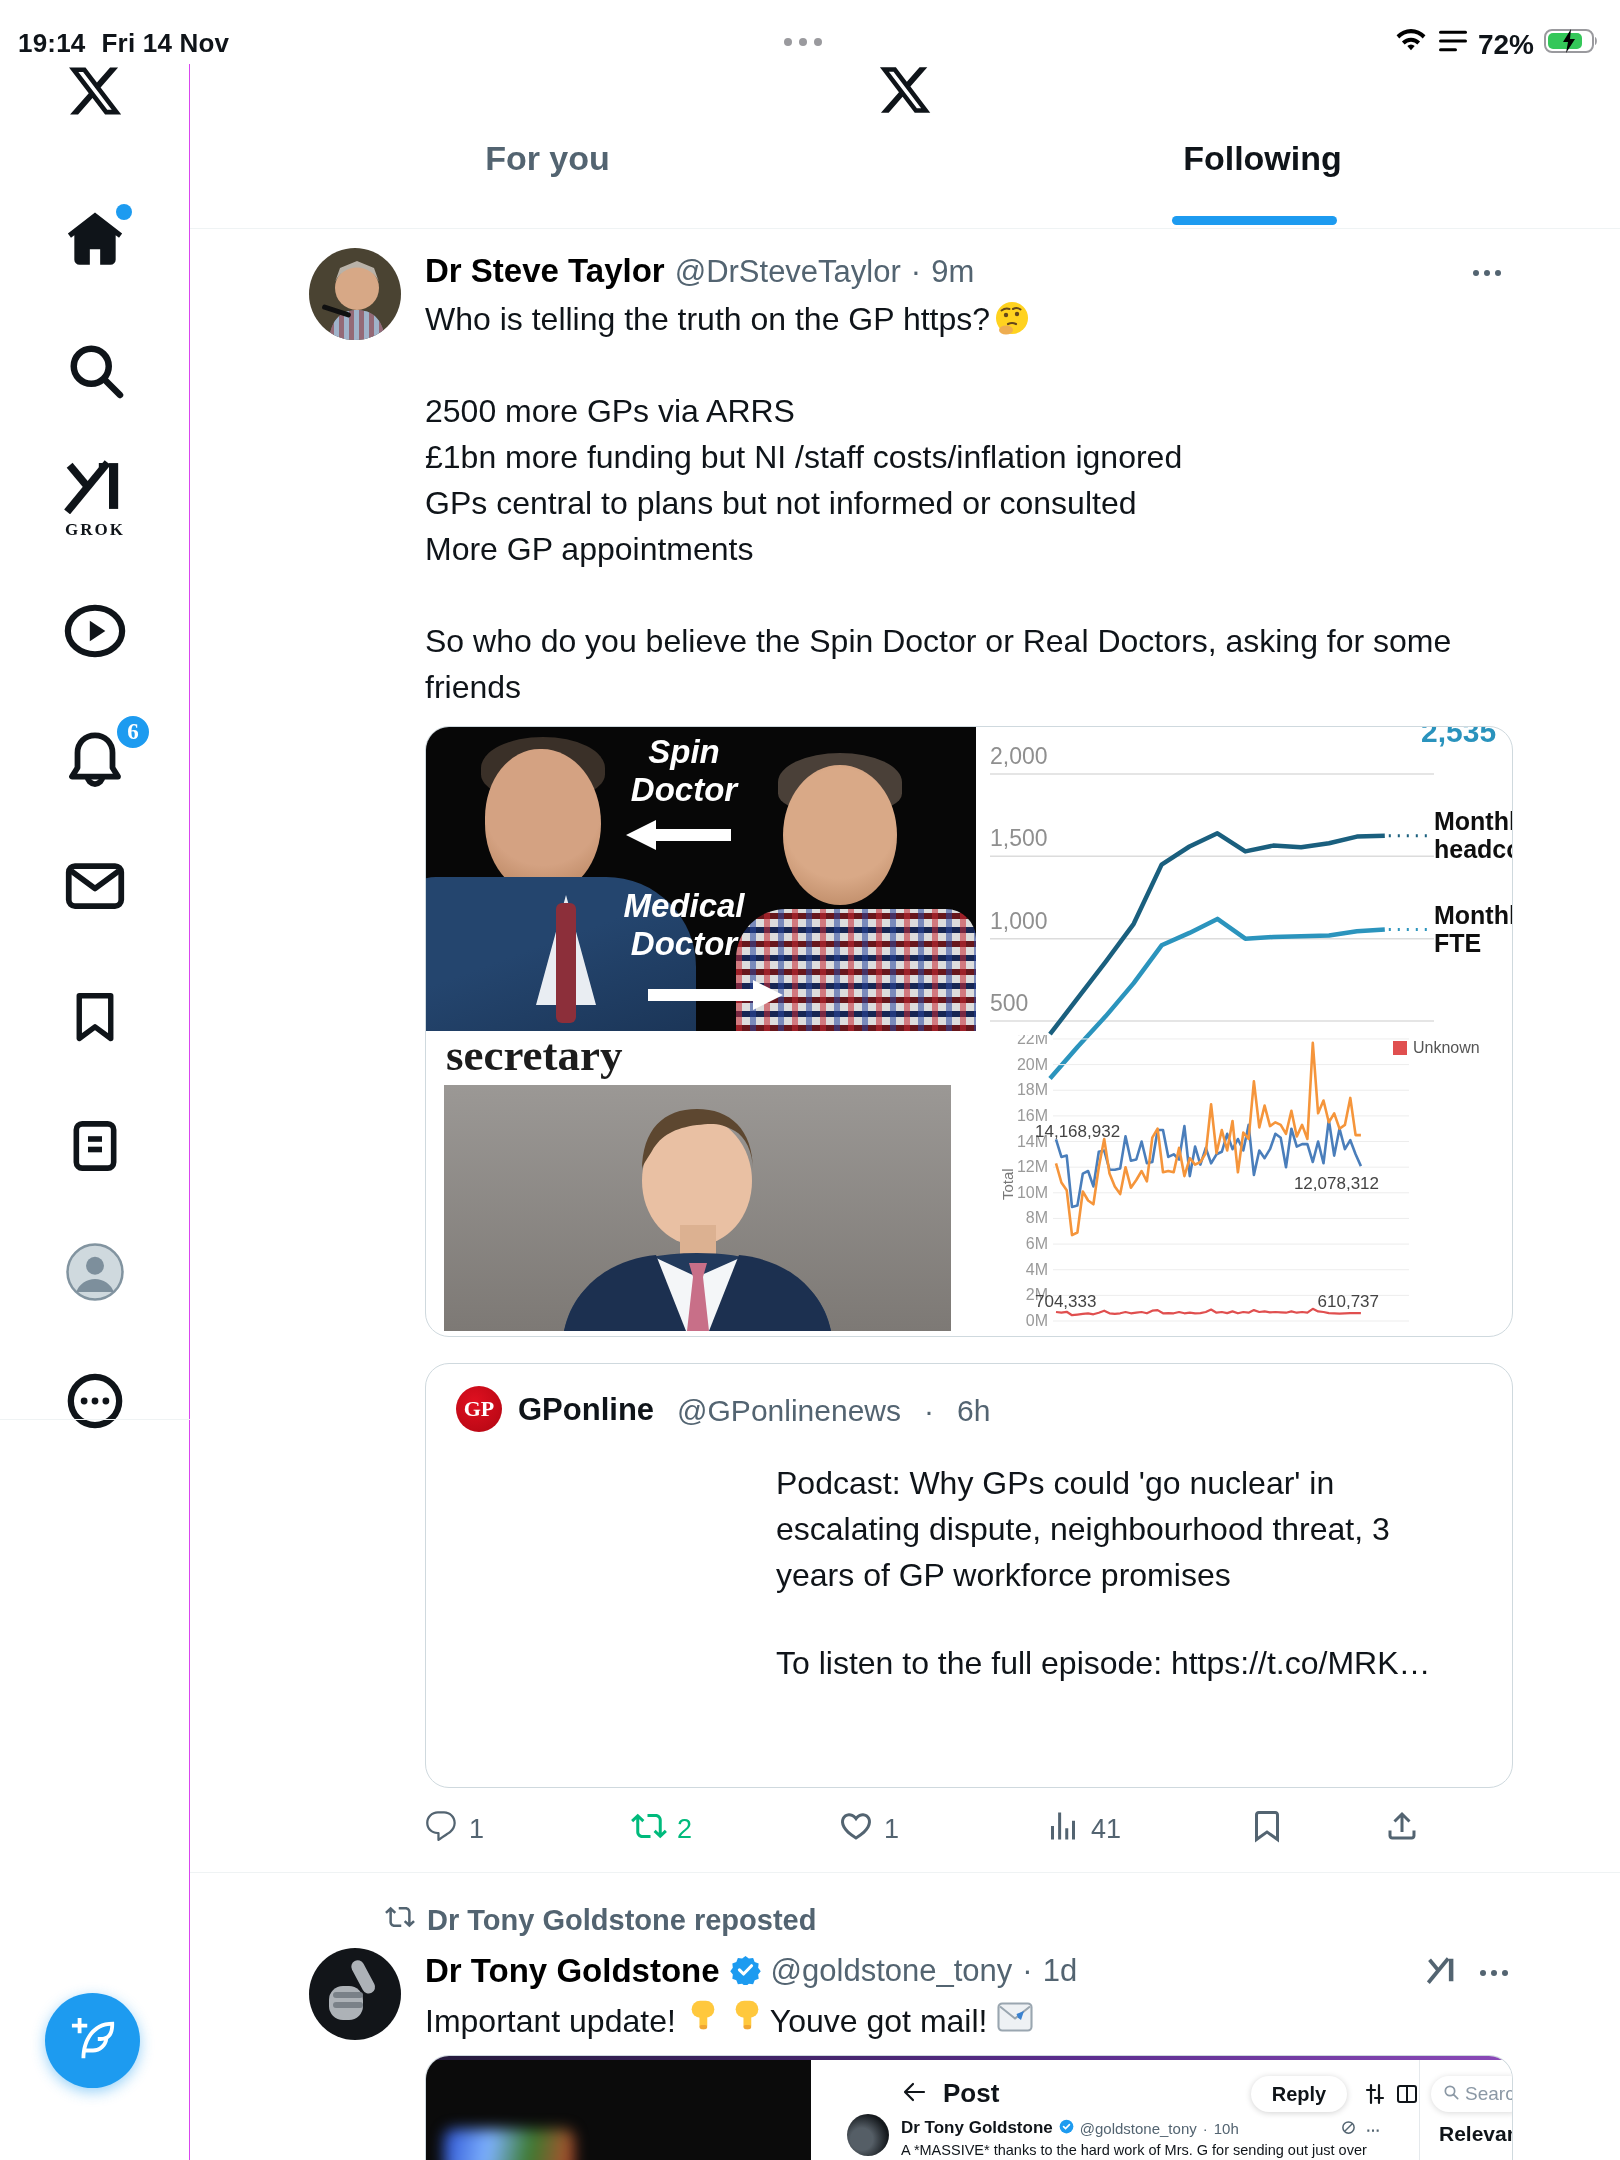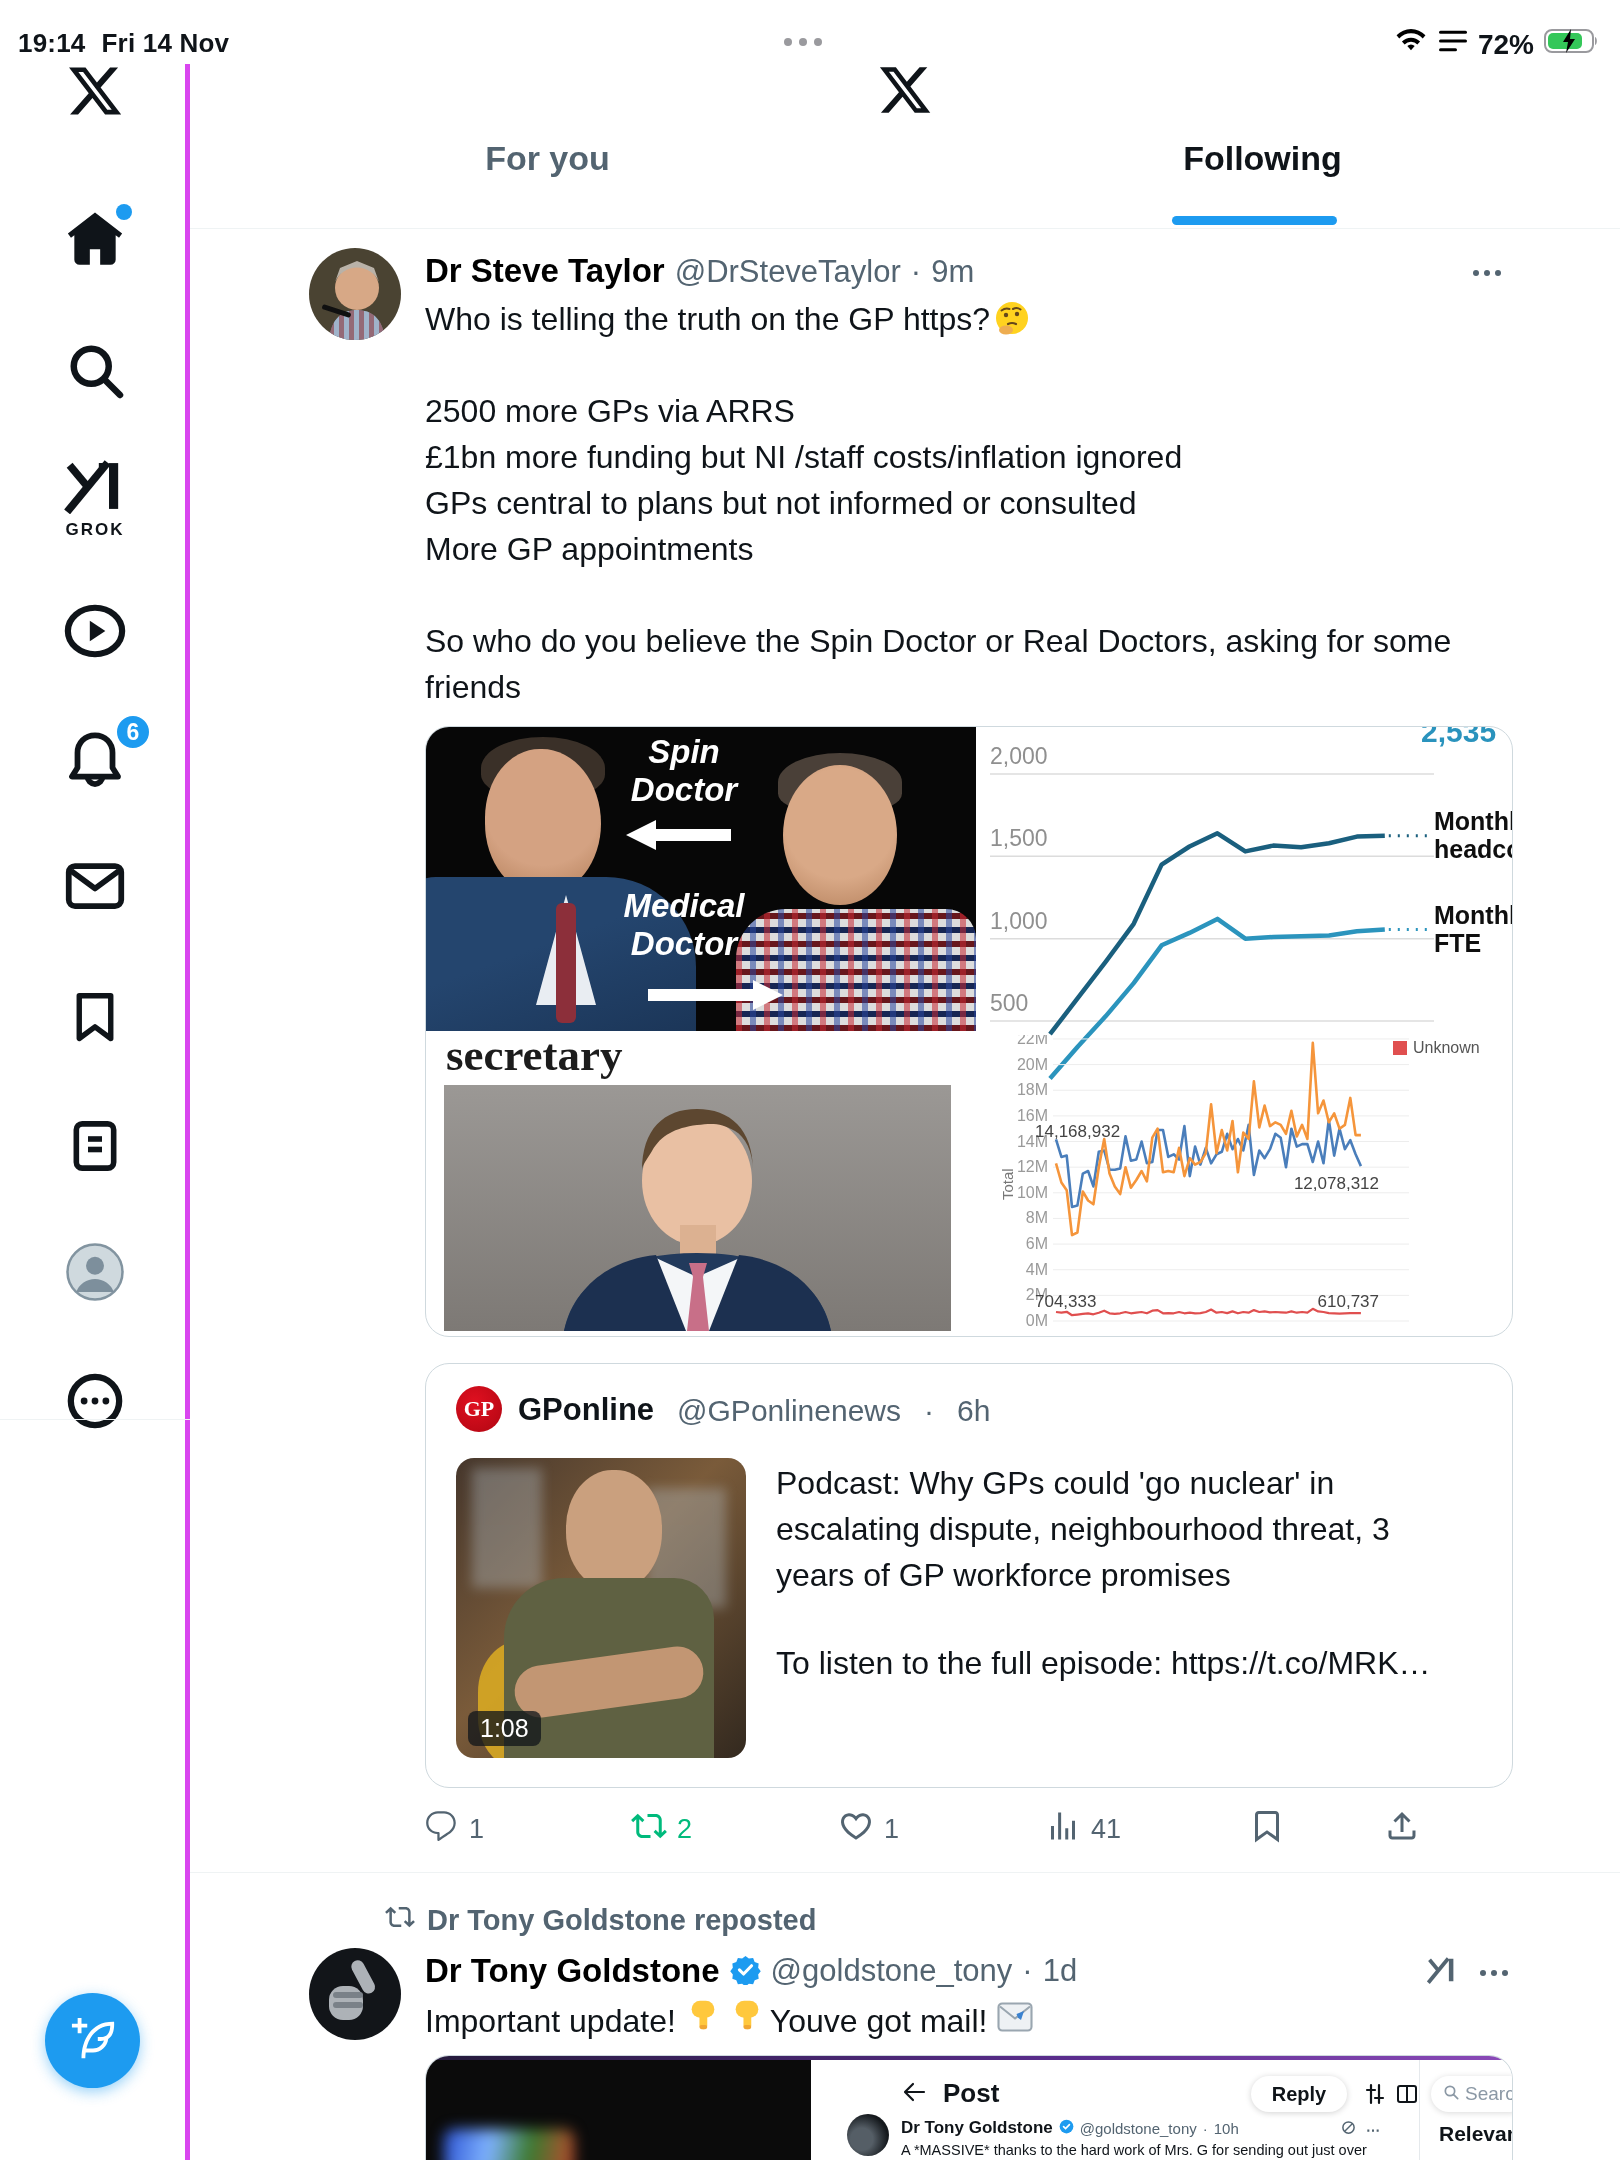"GROK" #sidebar { border-right: 5px solid #d946ef -> 1px solid #d946ef; font-family: none -> Liberation Serif, serif }
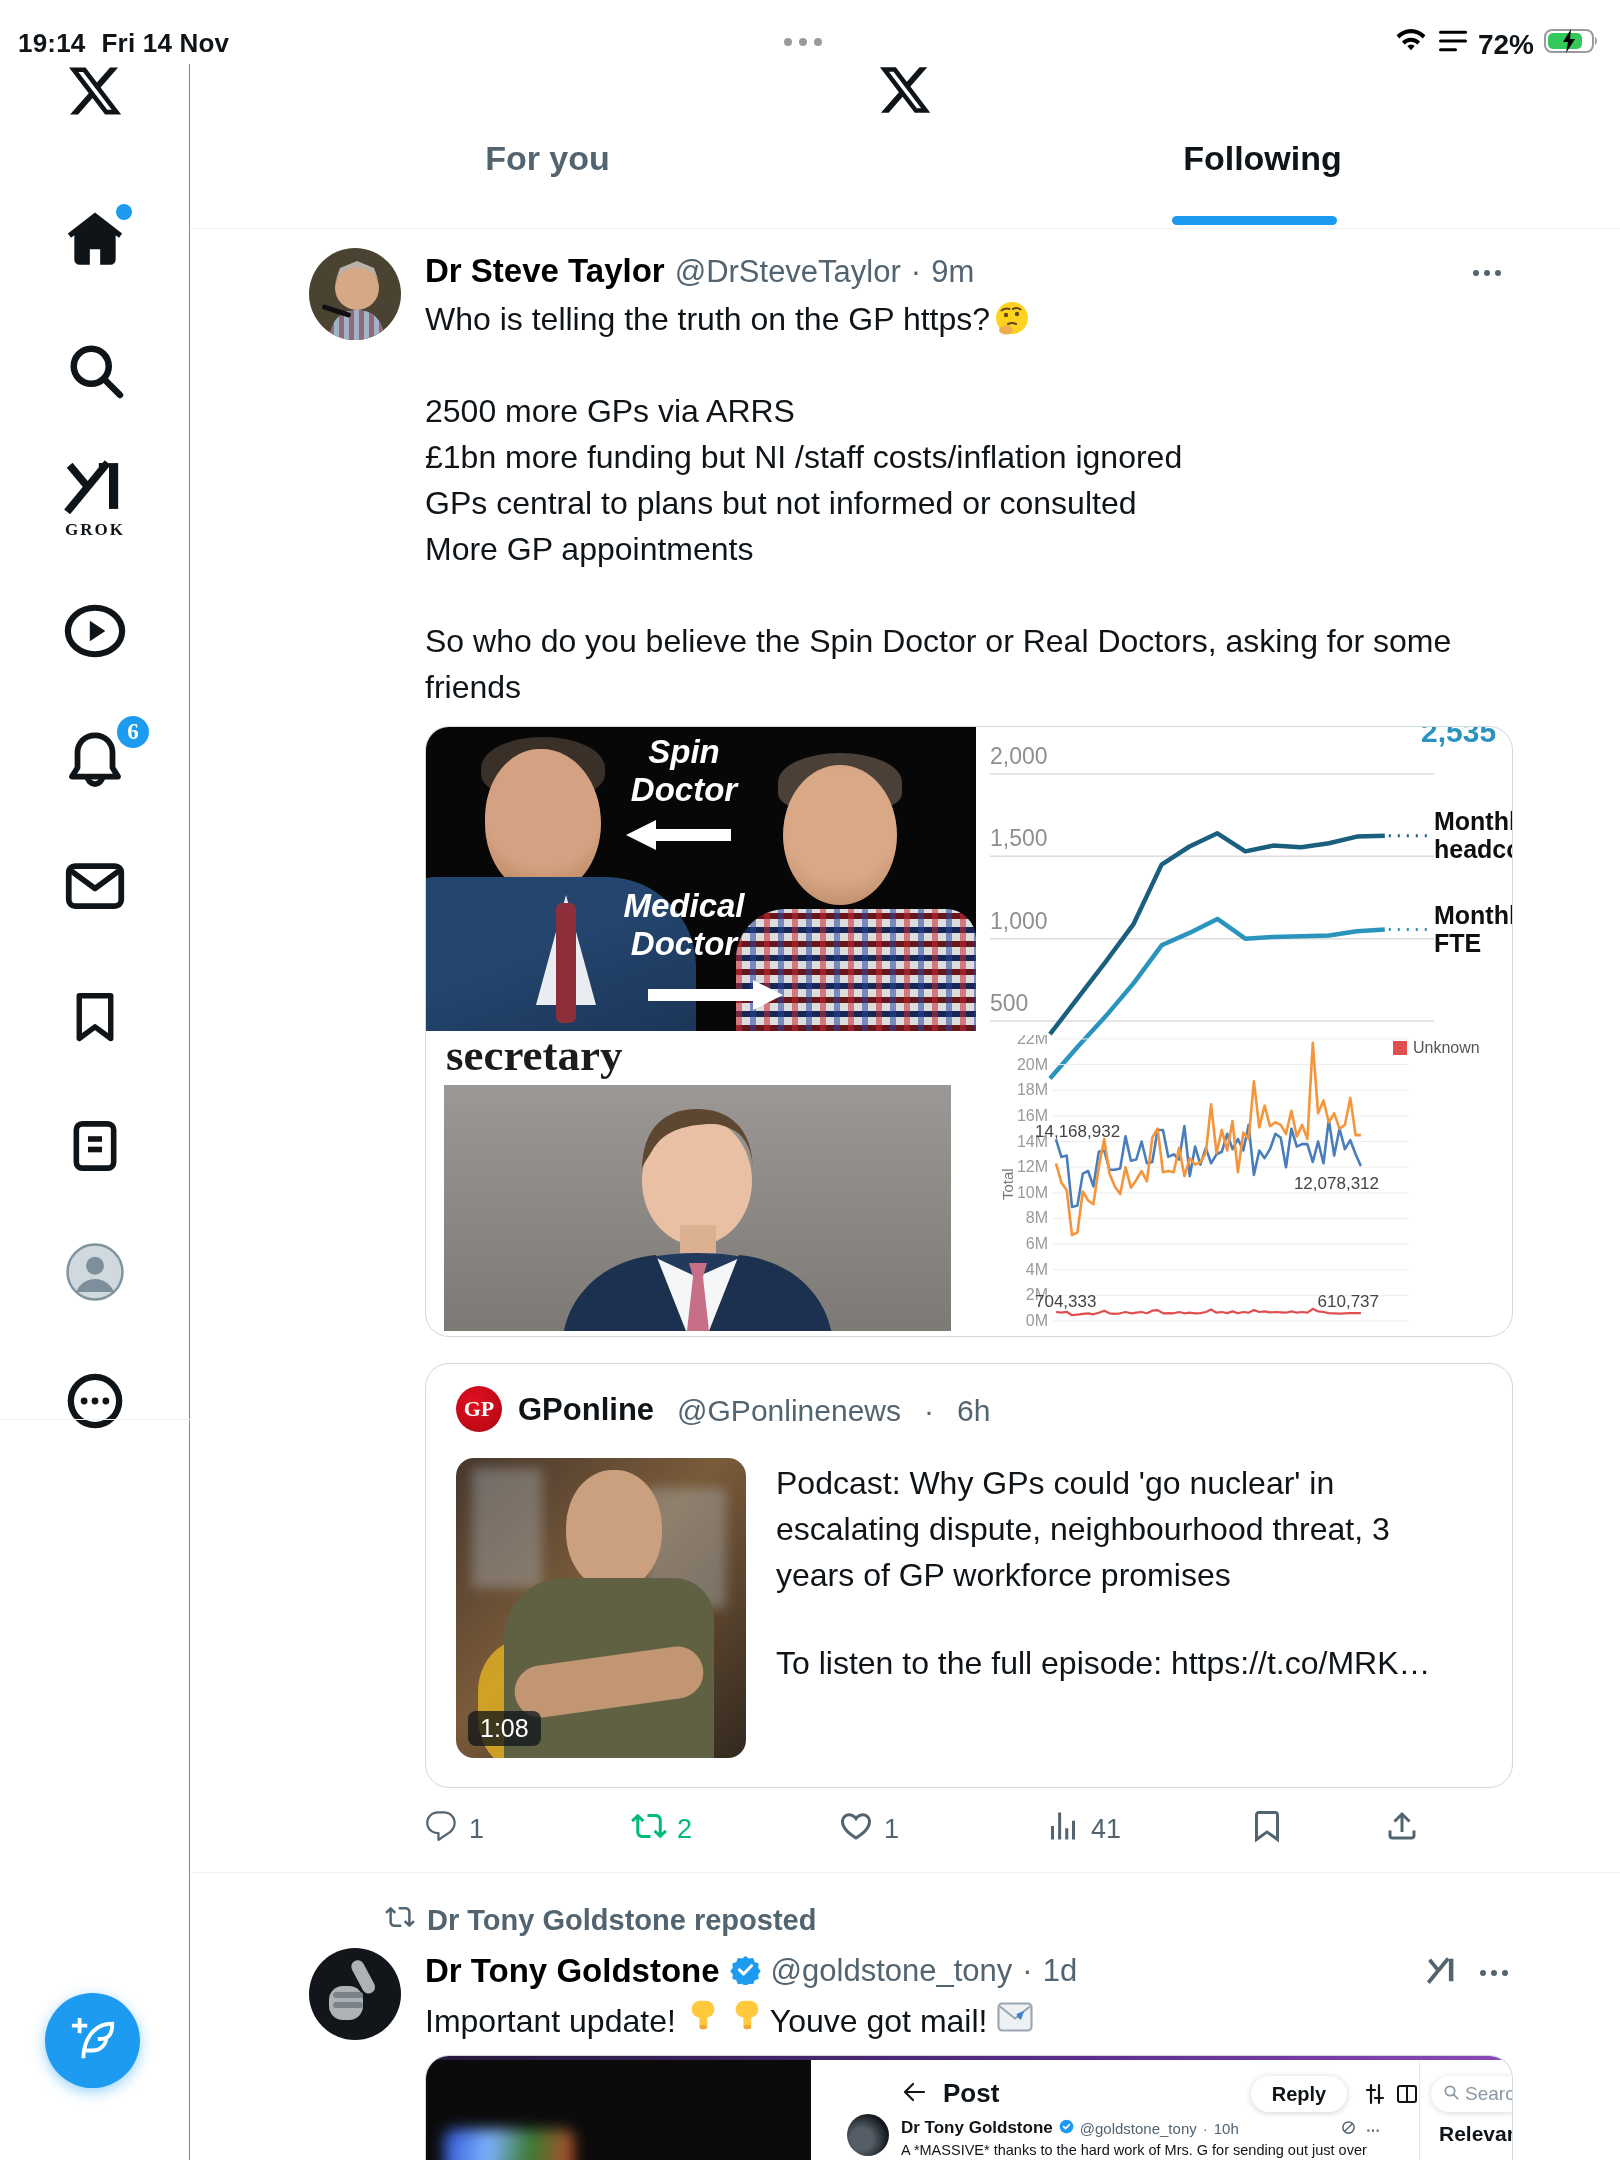"1:08" div { html: <div> <div></div> <div></div> <div> <div></div> <div></div> <div></div> <div></div> </div> <div>1:08</div> </div> -> none }
